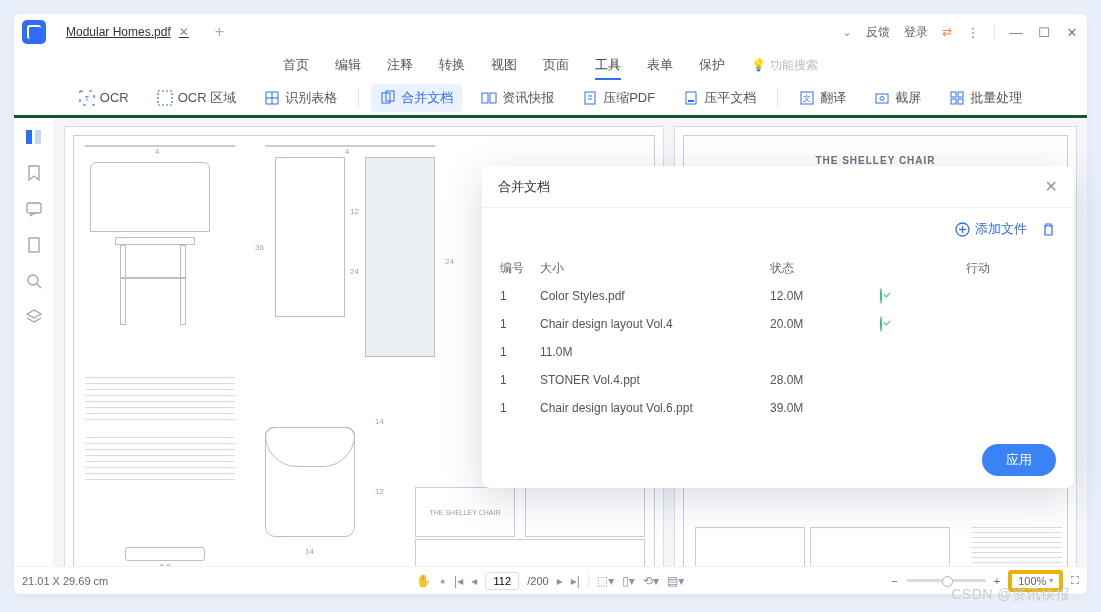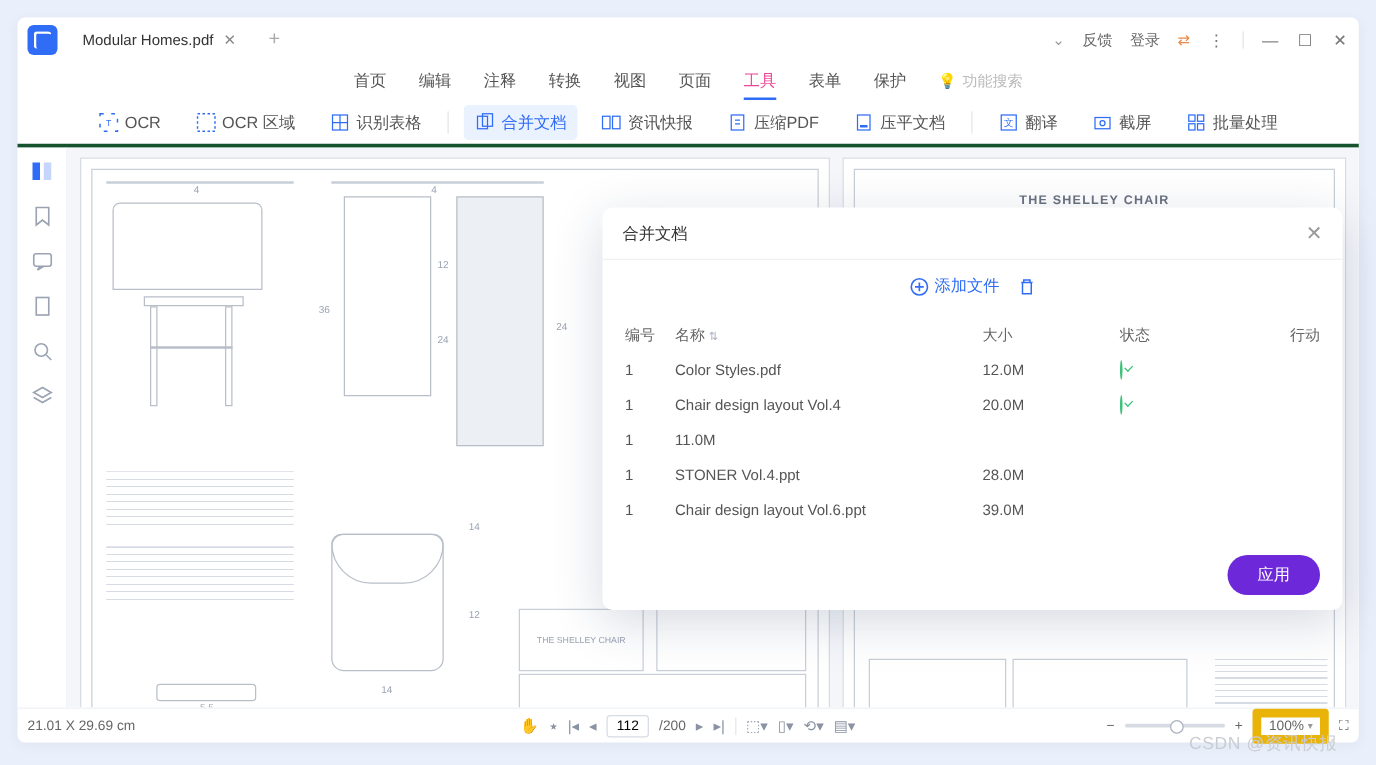"Modular Homes.pdf" .tab { text-decoration: none -> underline }
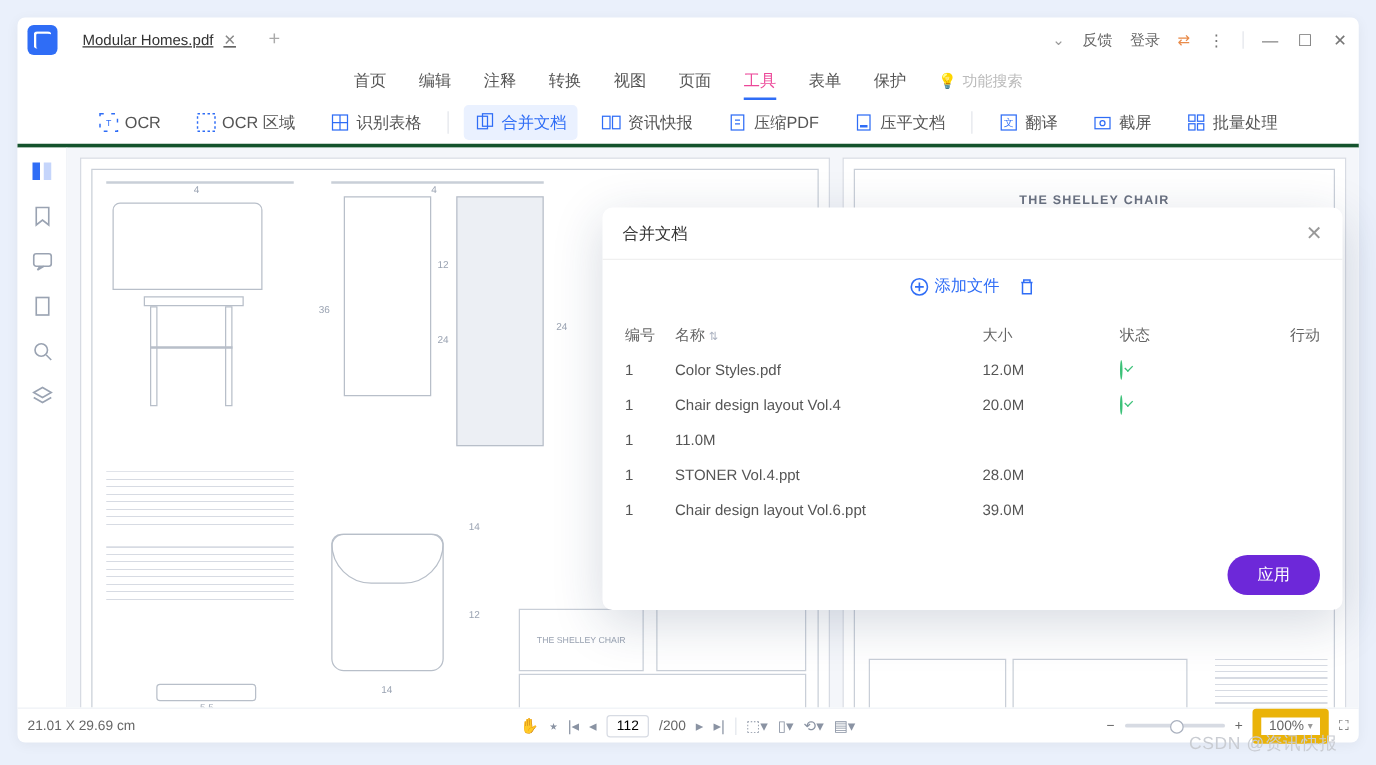"工具" .menubar .active { color: #ec4899 -> #404040 }
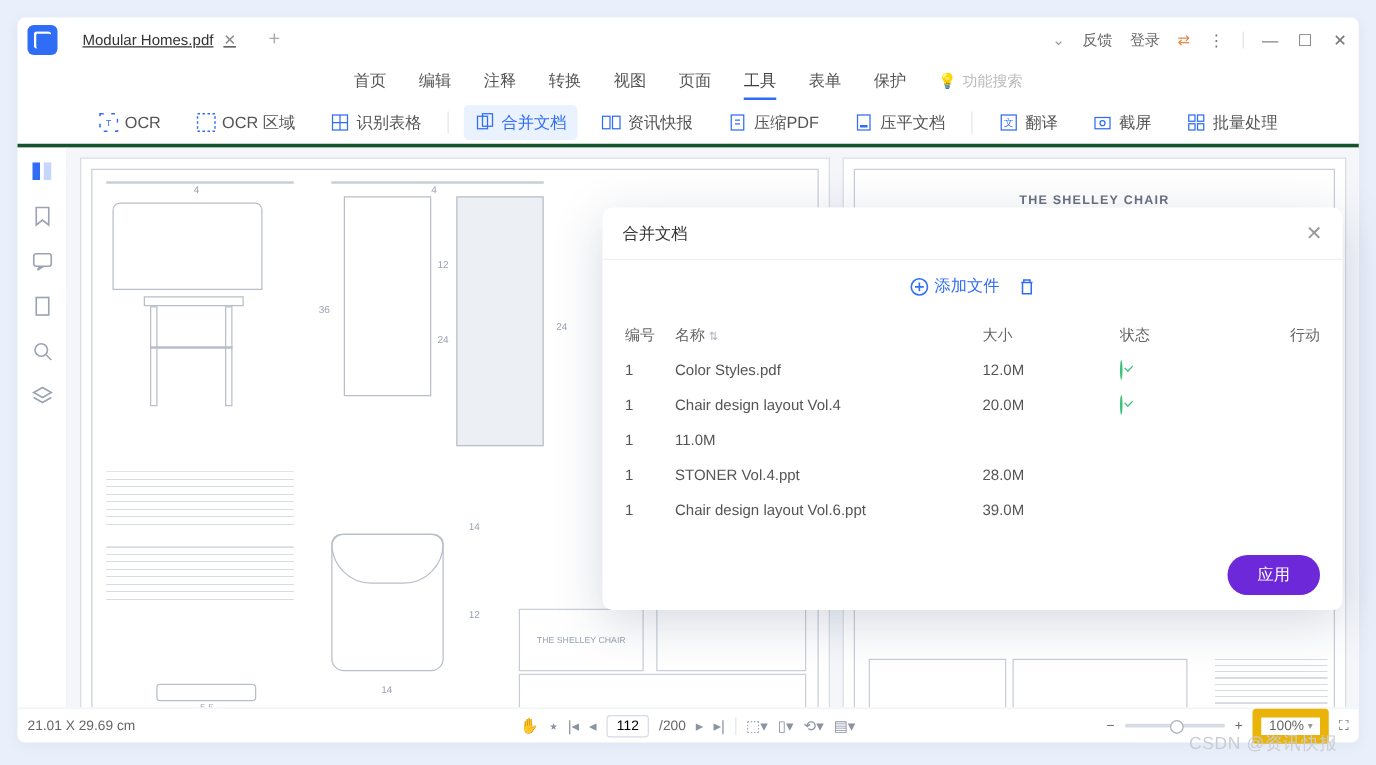"添加文件" .dlg-actions { justify-content: center -> flex-end }
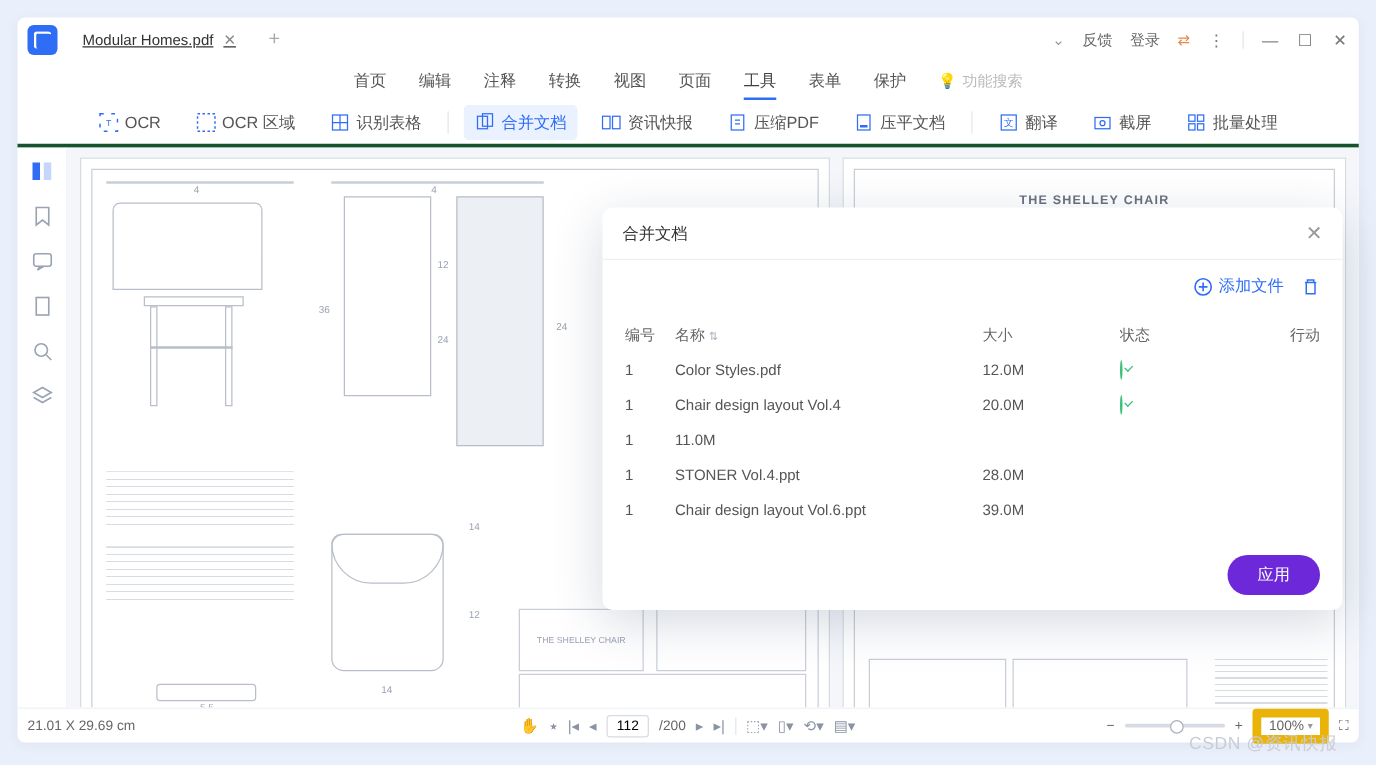"编号" .dlg-table { padding: 4px 18px 10px 18px -> 4px 34px 10px 18px }
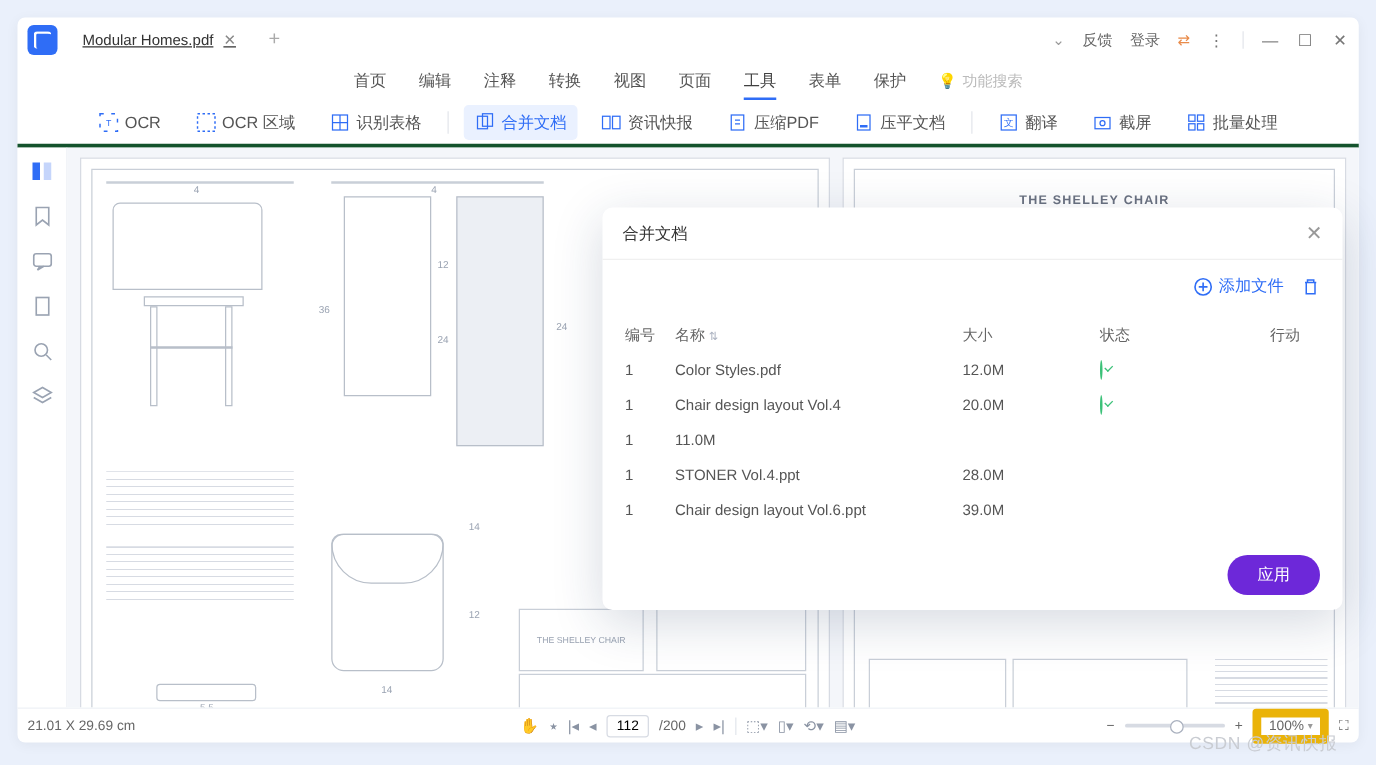"名称 ⇅" span { html: <span><span>名称</span><span>⇅</span></span> -> none }
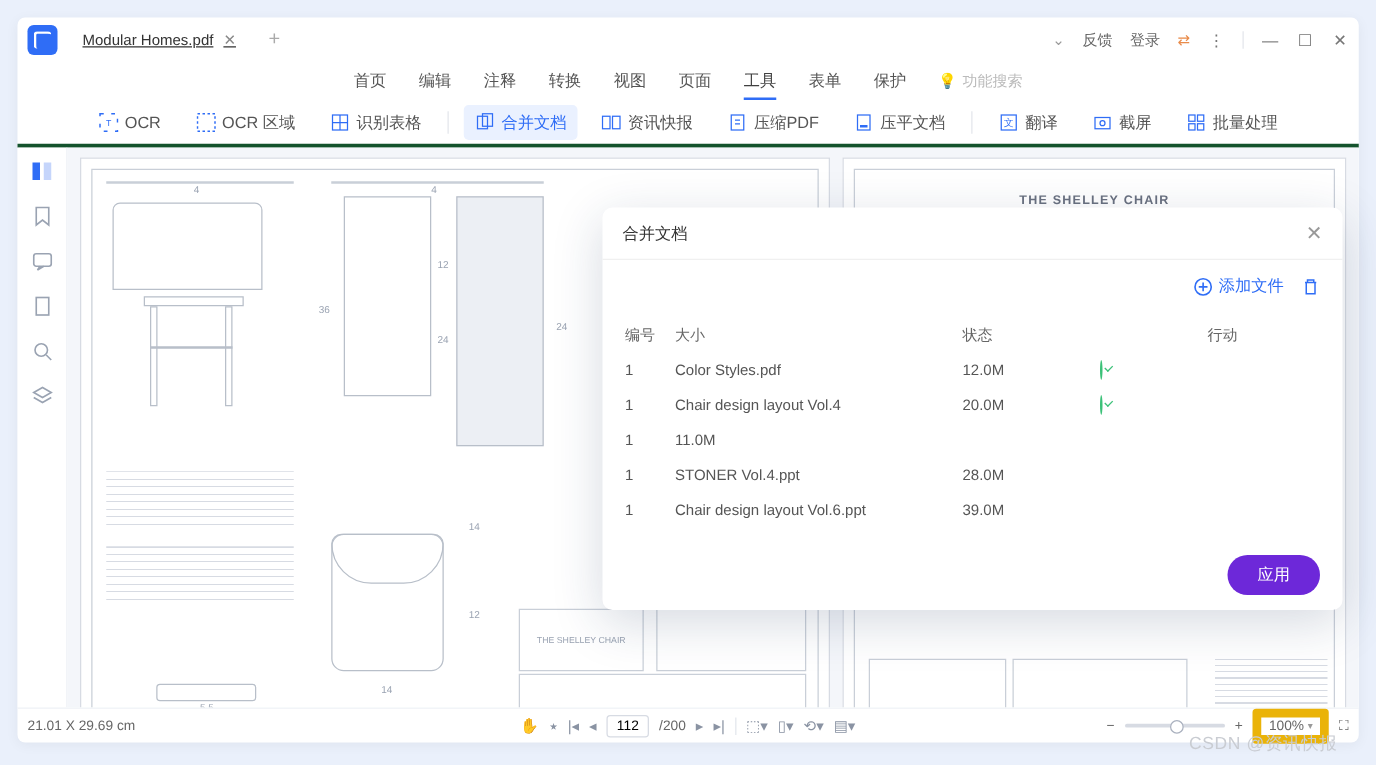"应用" .apply-btn { background: #6d28d9 -> #3b82f6 }
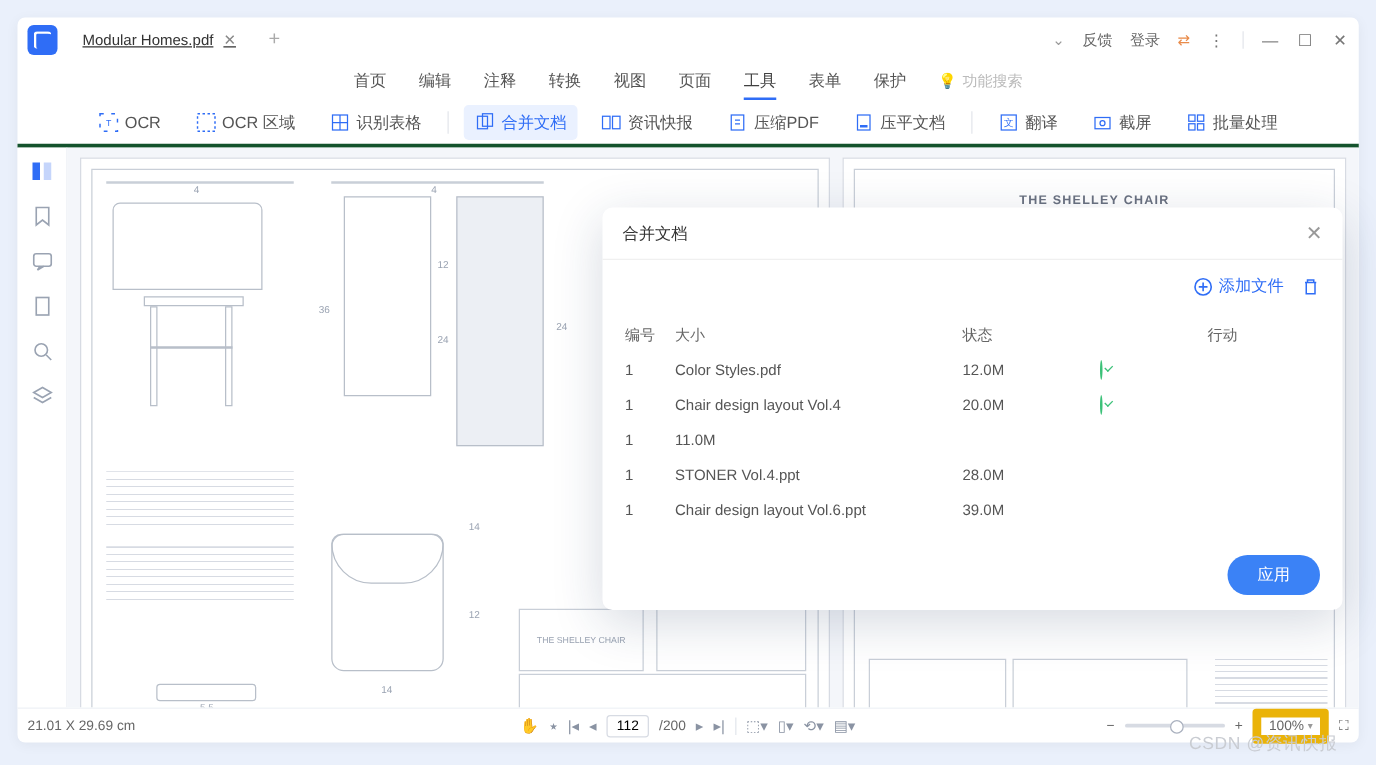"100%" .zoom-box { border: 7px solid #eab308 -> 4px solid #eab308 }
